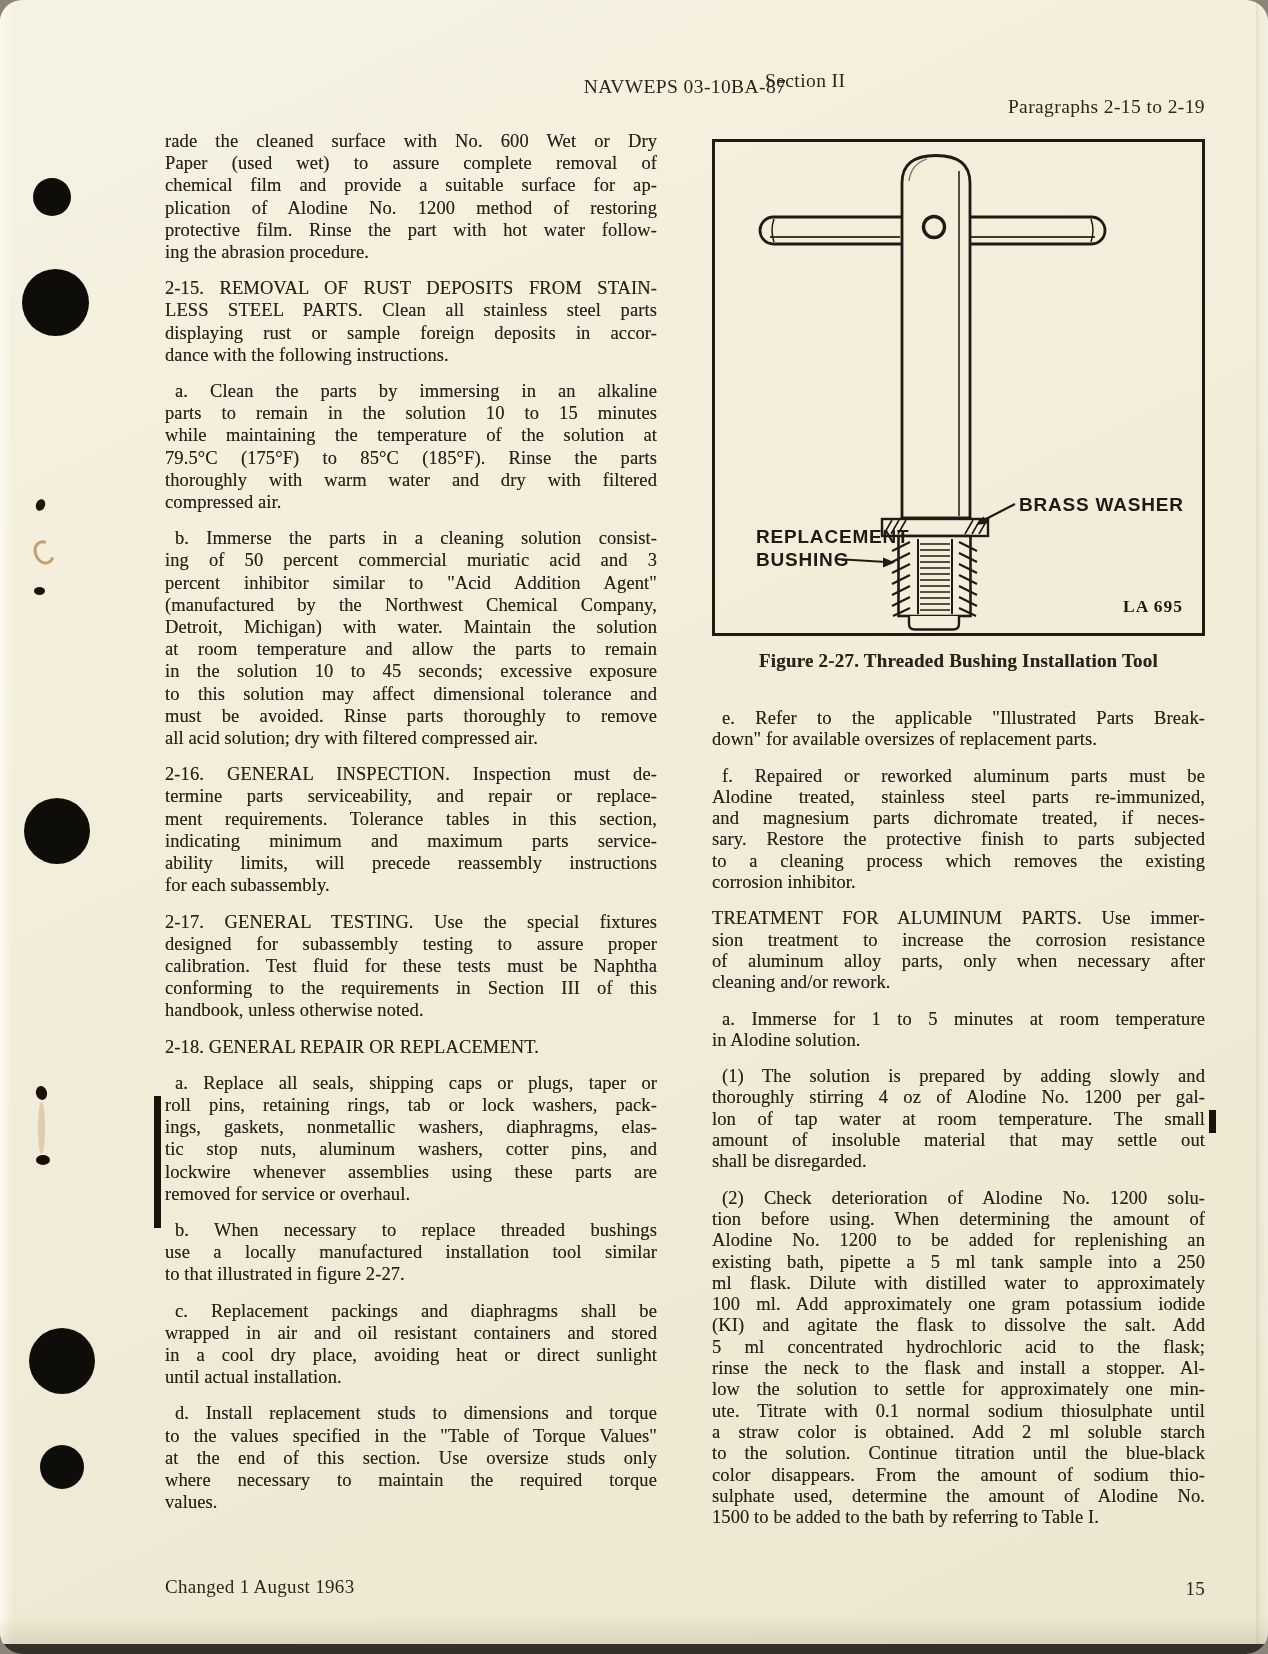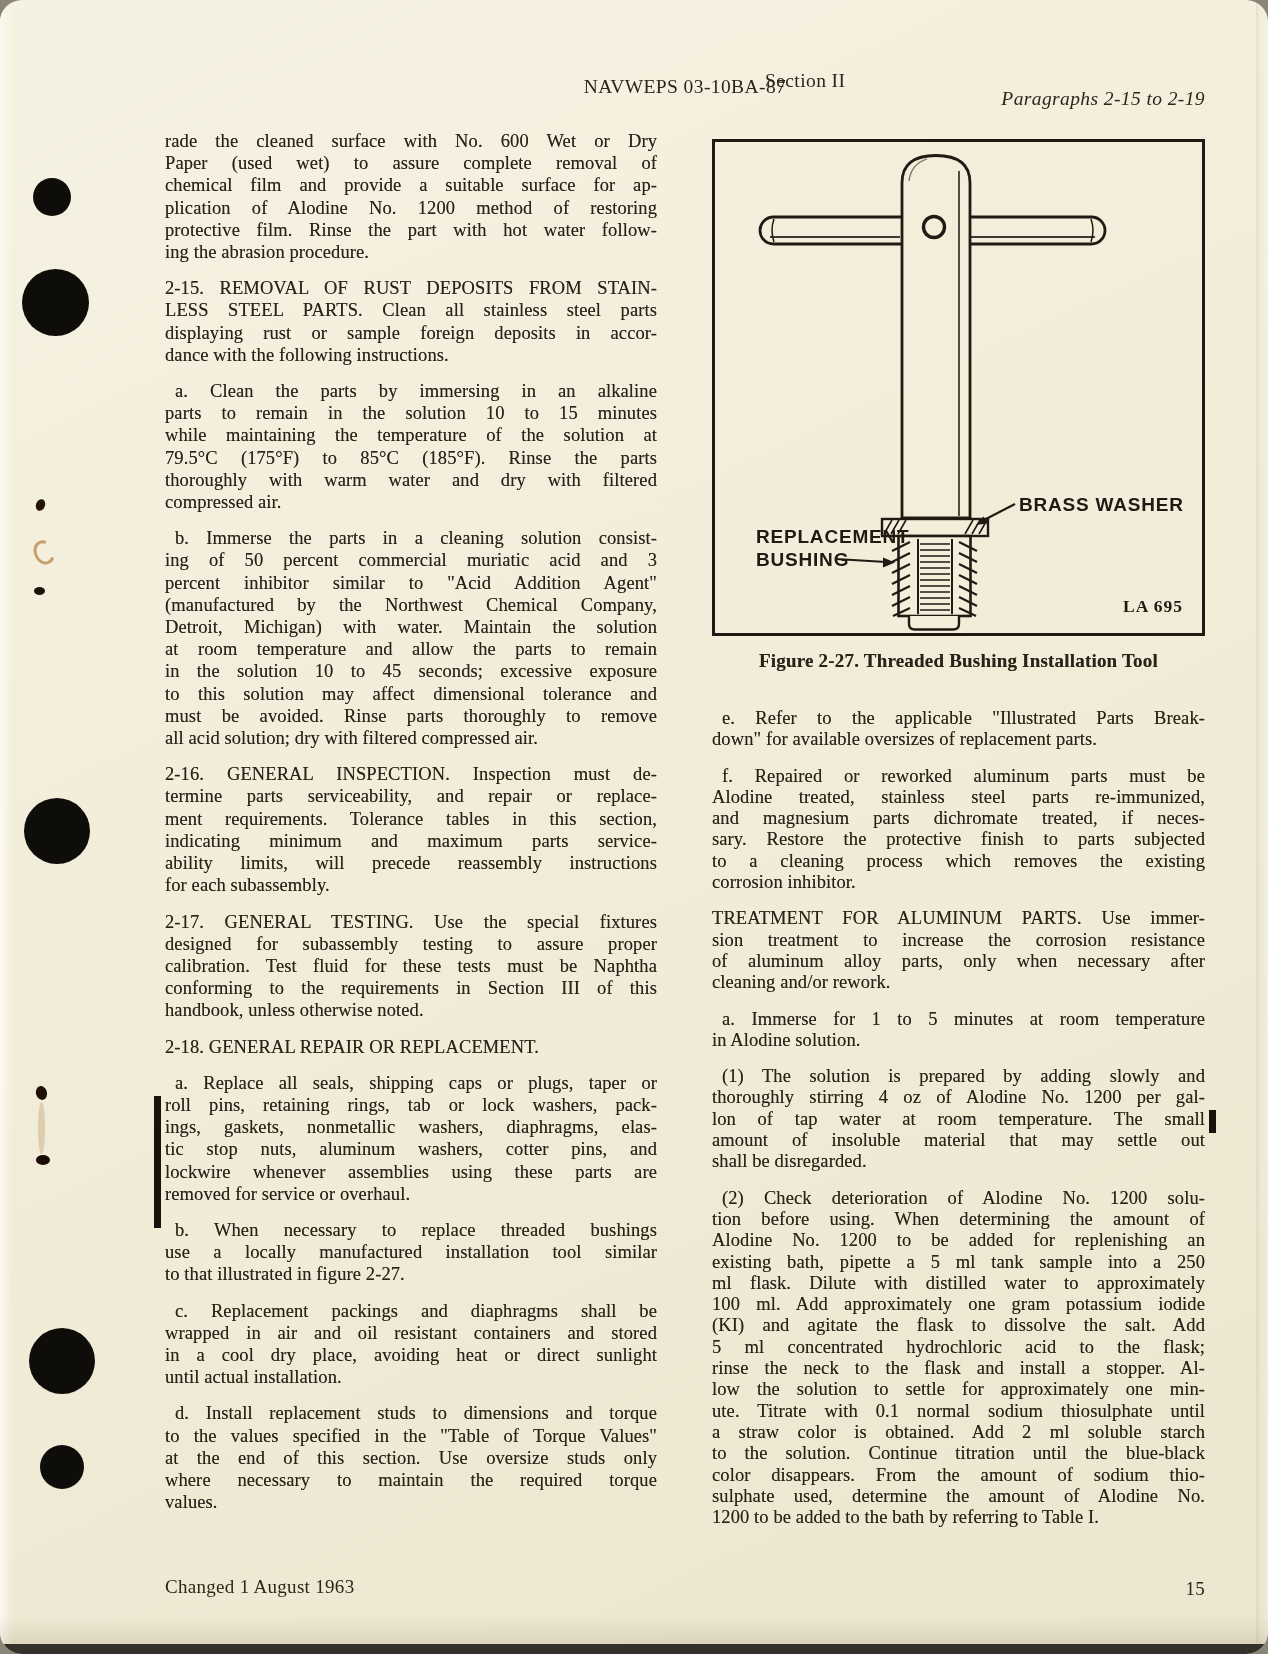"Paragraphs 2-15 to 2-19" div.abs { font-style: italic -> none; top: 88px -> 96px }
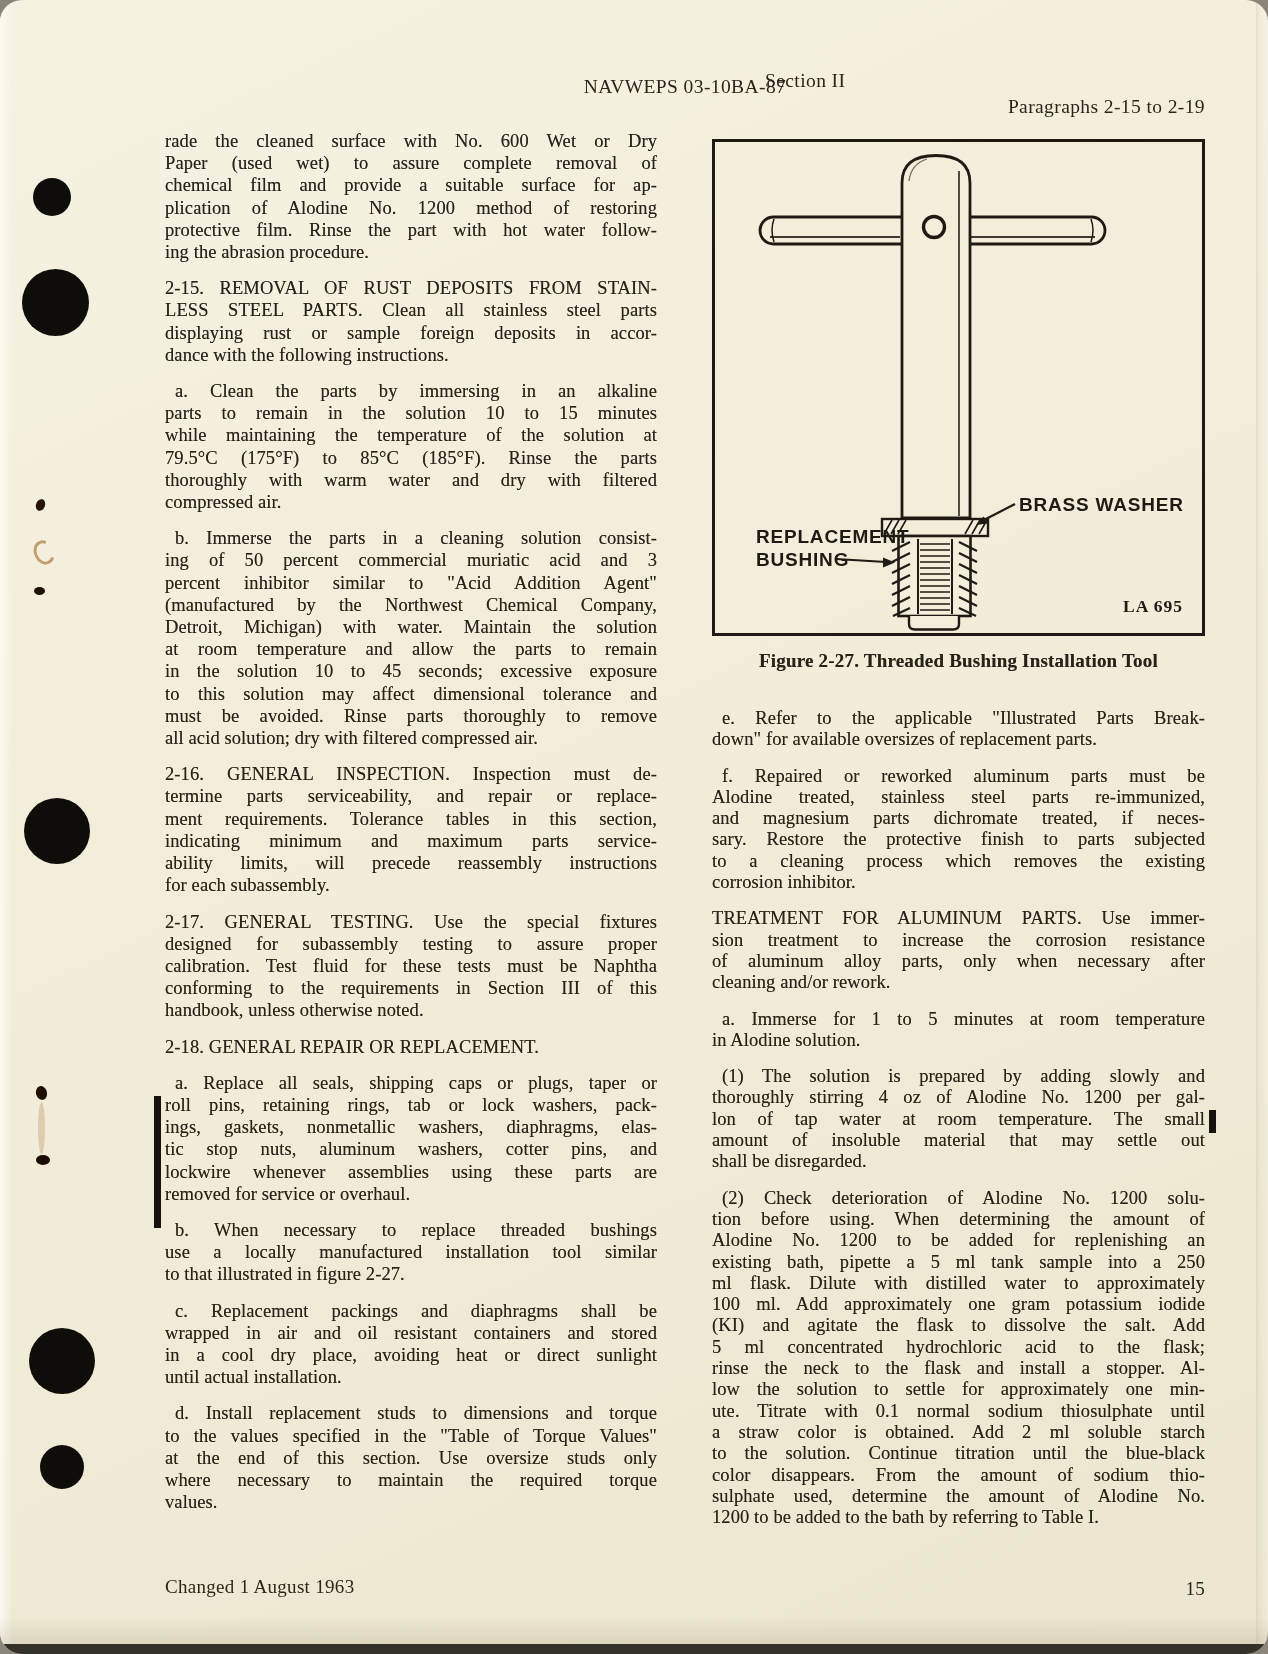"1200 to be added to" div.line { text: 1200 -> 1500 }
